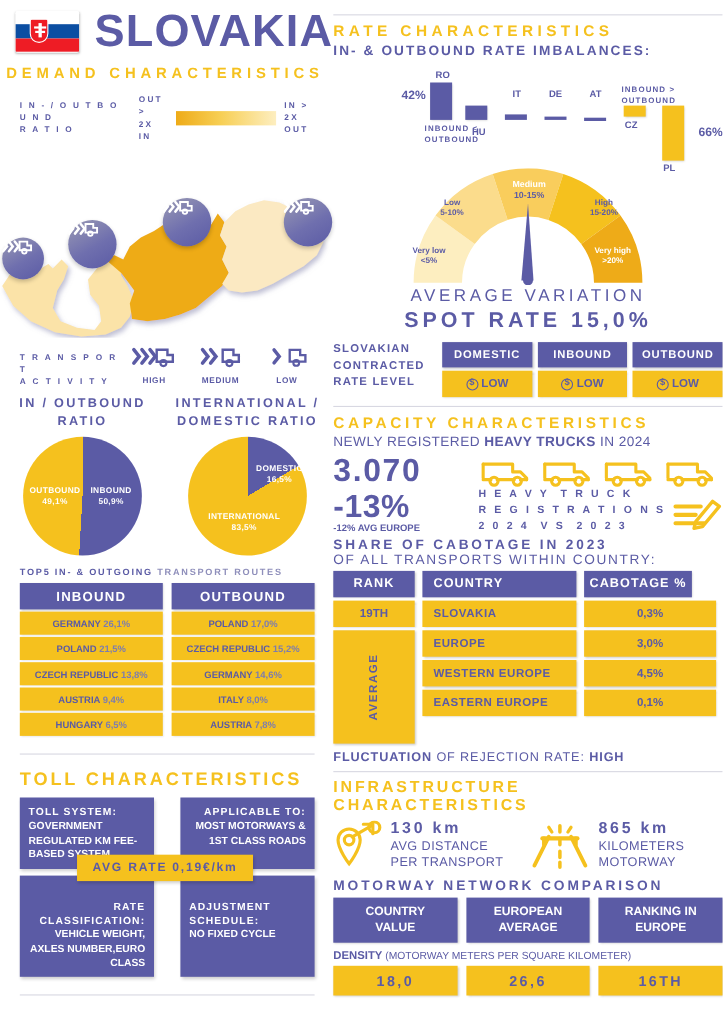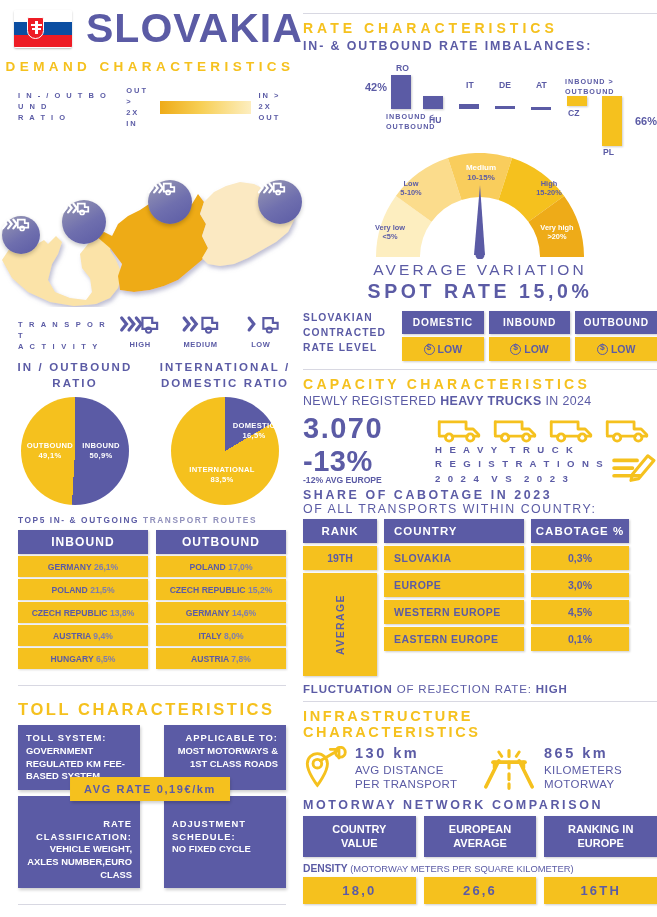"0,3%" .cabpct { width: 98px -> 120px }
